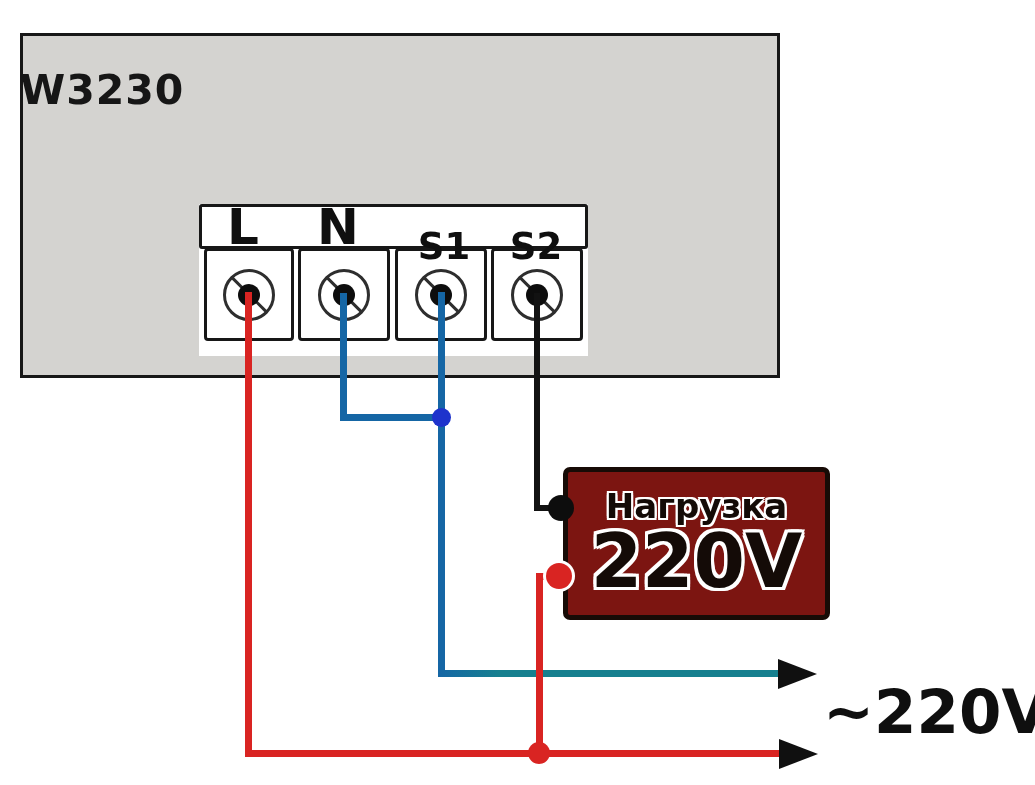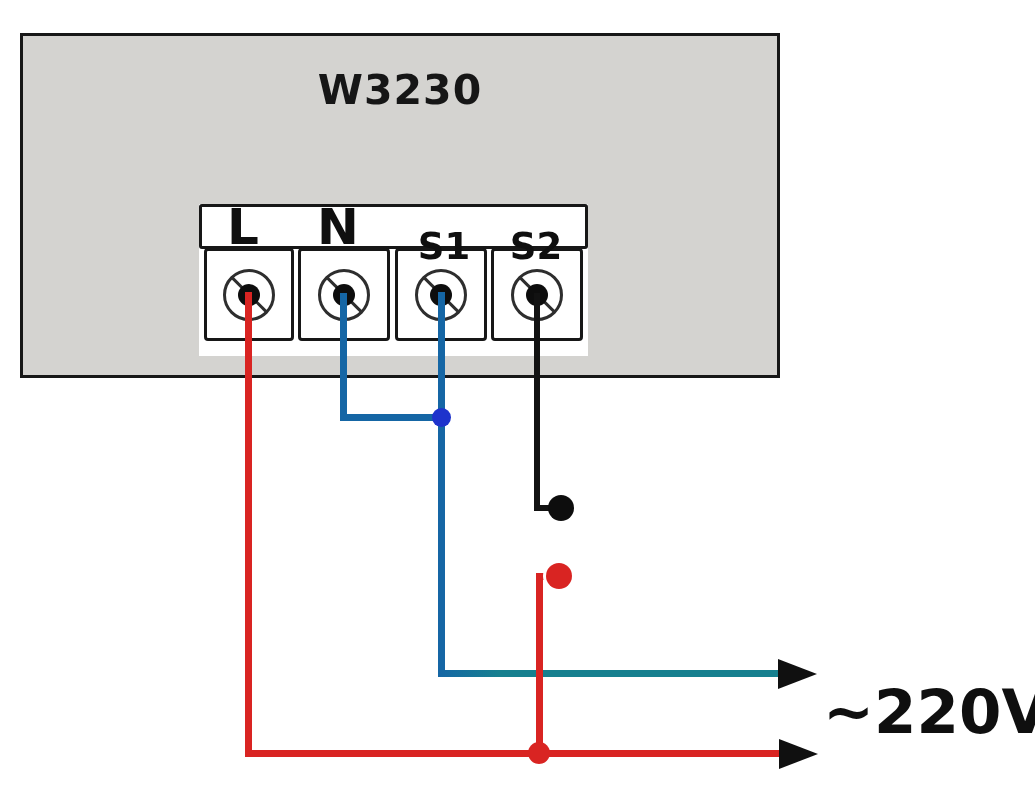"W3230" .device-title { text-align: center -> left }
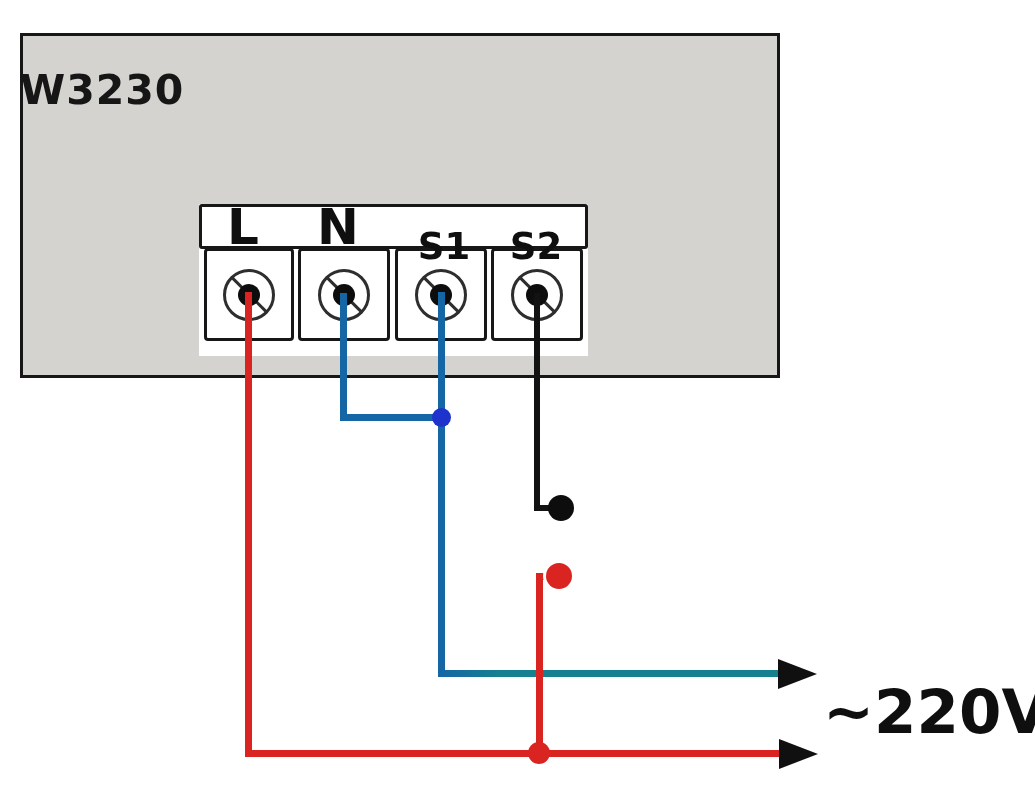"Нагрузка" div.abs { html: none -> <div> <div>Нагрузка</div> <div>220V</div> </div> }
